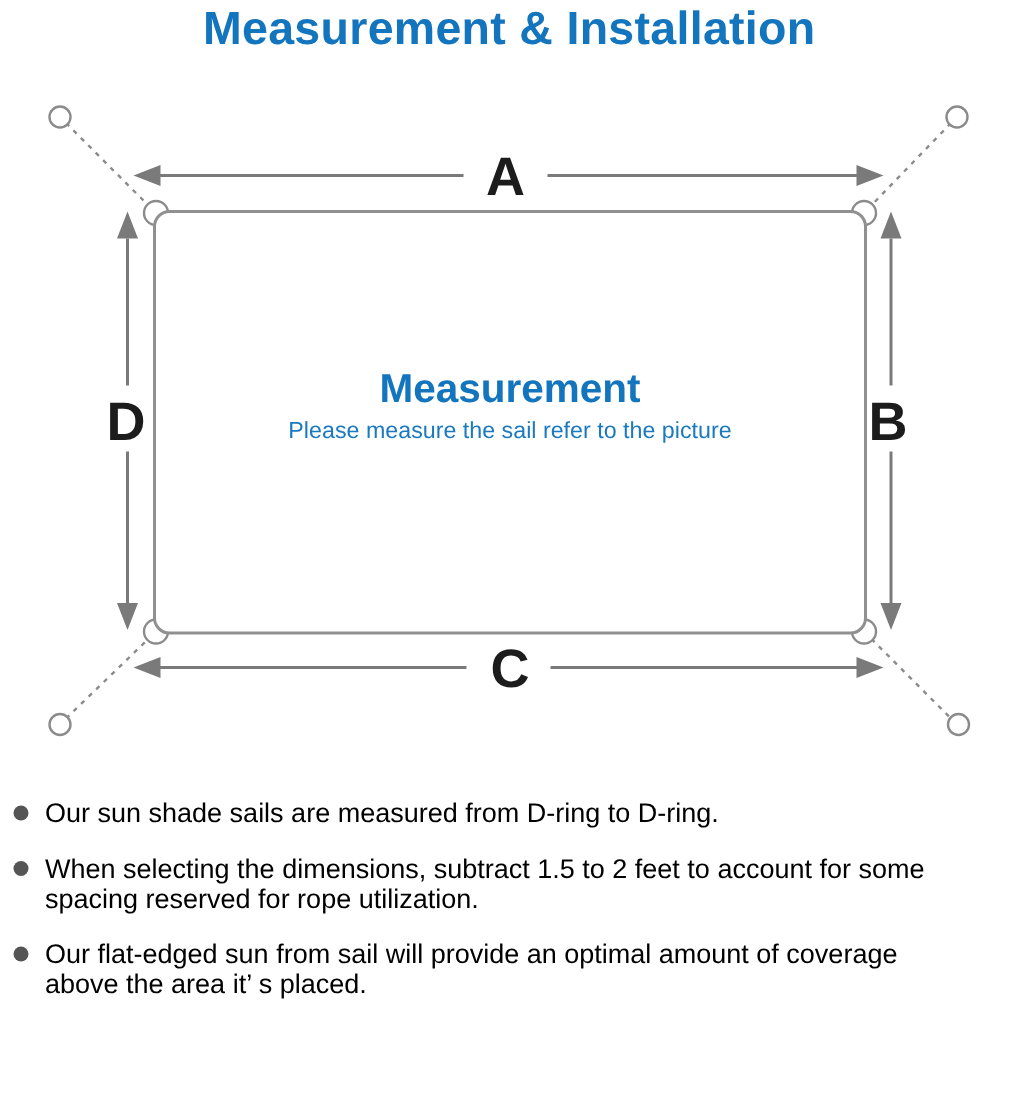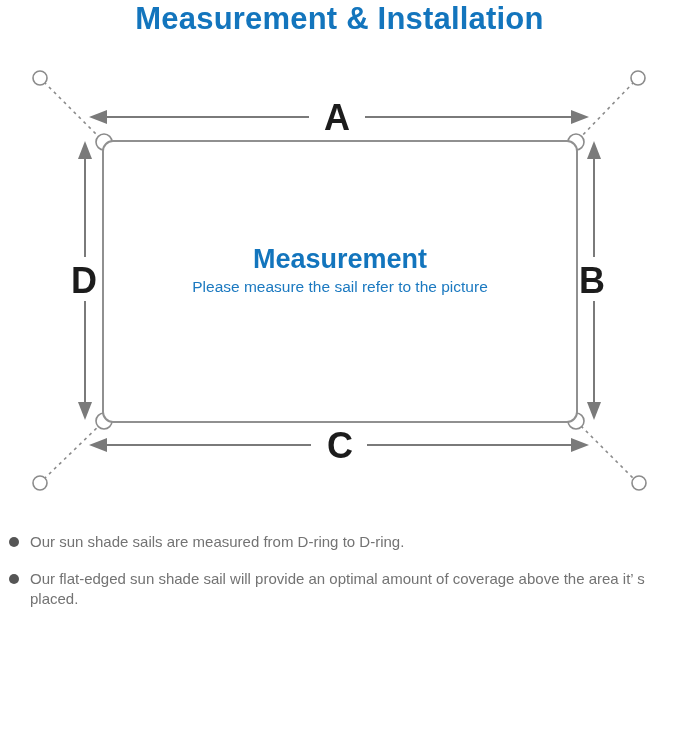"Our sun shade sails are" .note-text { color: #737373 -> #000000; font-size: 15px -> 18px }
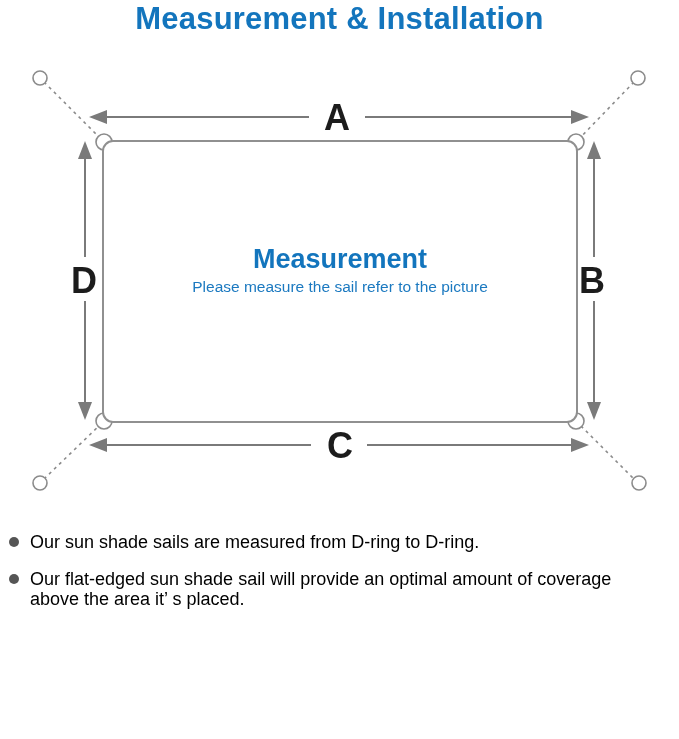"When selecting the dimensions, subtract" div.note-item { html: none -> <div> <span></span> <span>When selecting the dimensions, subtract 1.5 to 2 feet to account for some spacing reserved for rope utilization.</span> </div> }
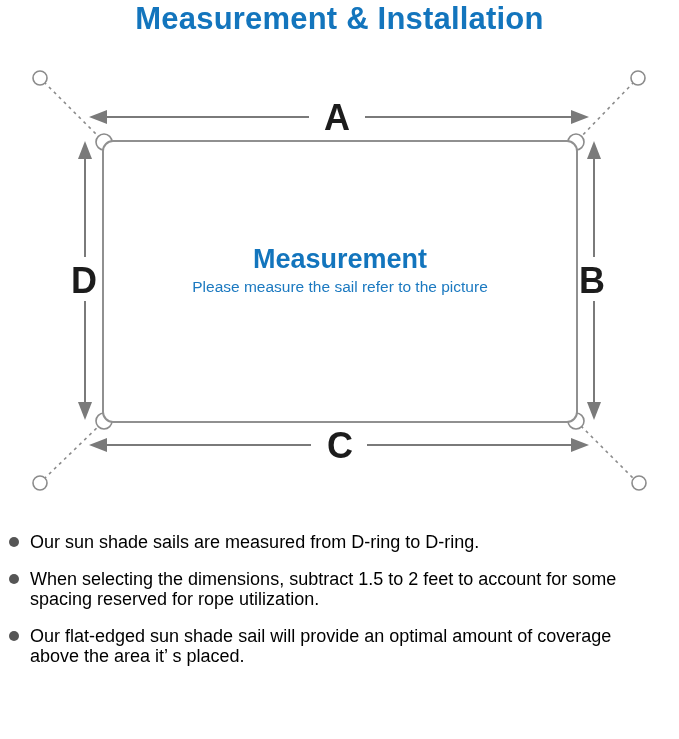"Our flat-edged sun shade sail" span.note-text { text: shade -> from }
